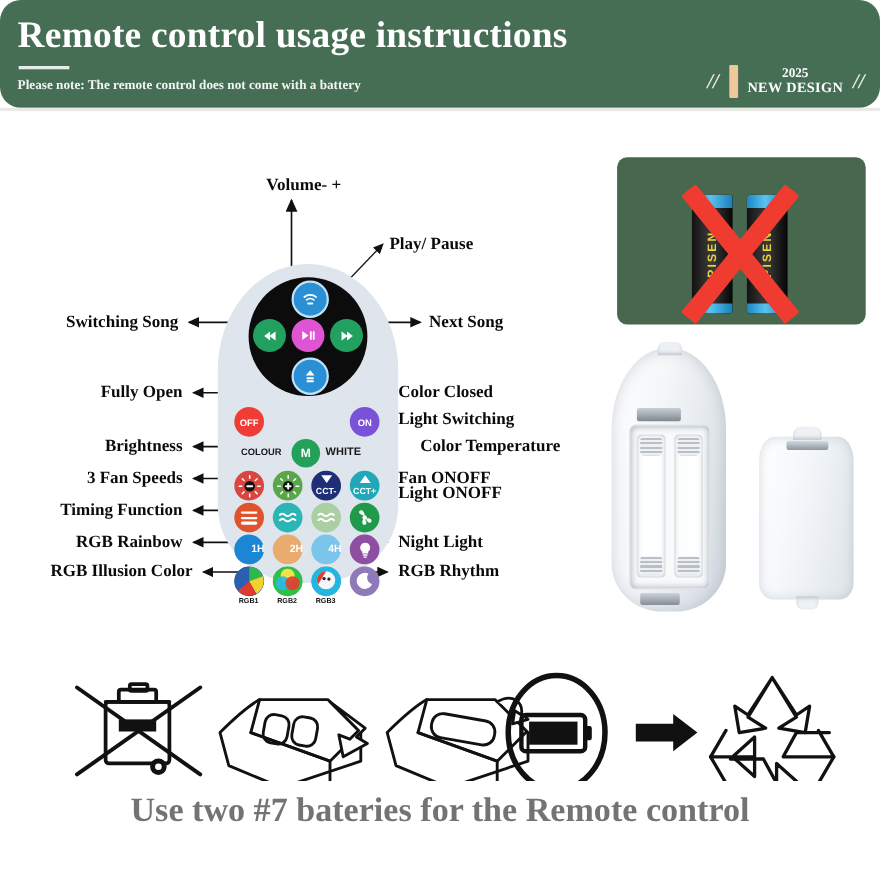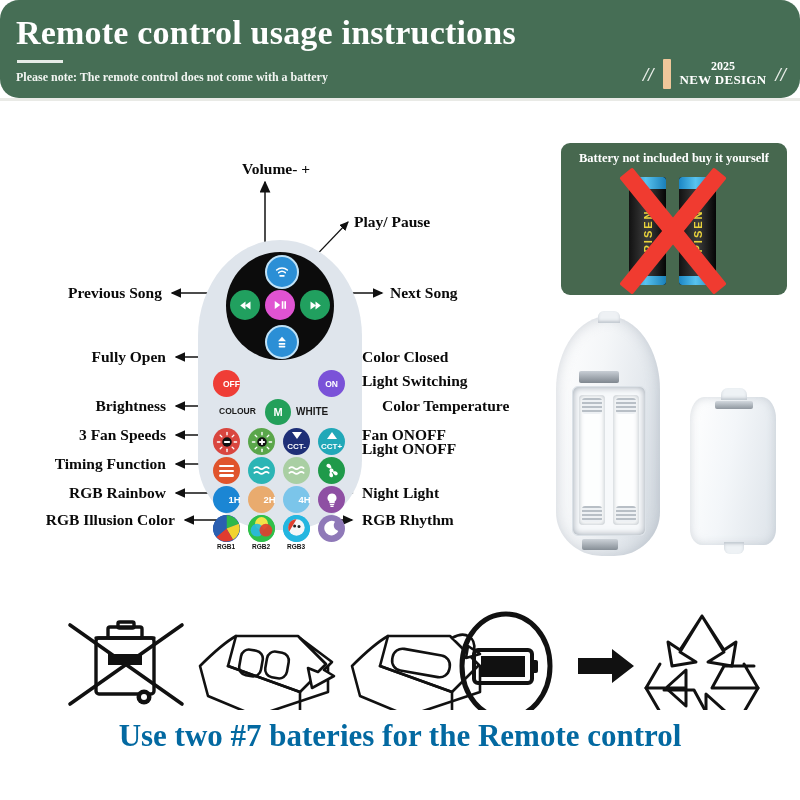"Battery not included buy it" div.batt-box-title { html: <div>Battery not included buy it yourself</div> -> none }
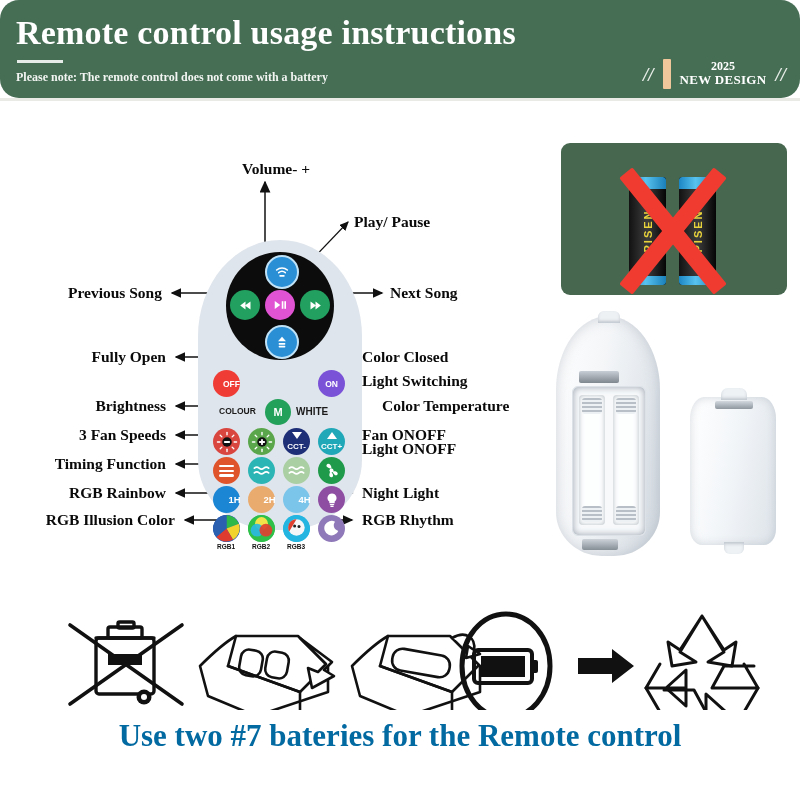"Previous Song" div.lbl { text: Previous -> Switching }
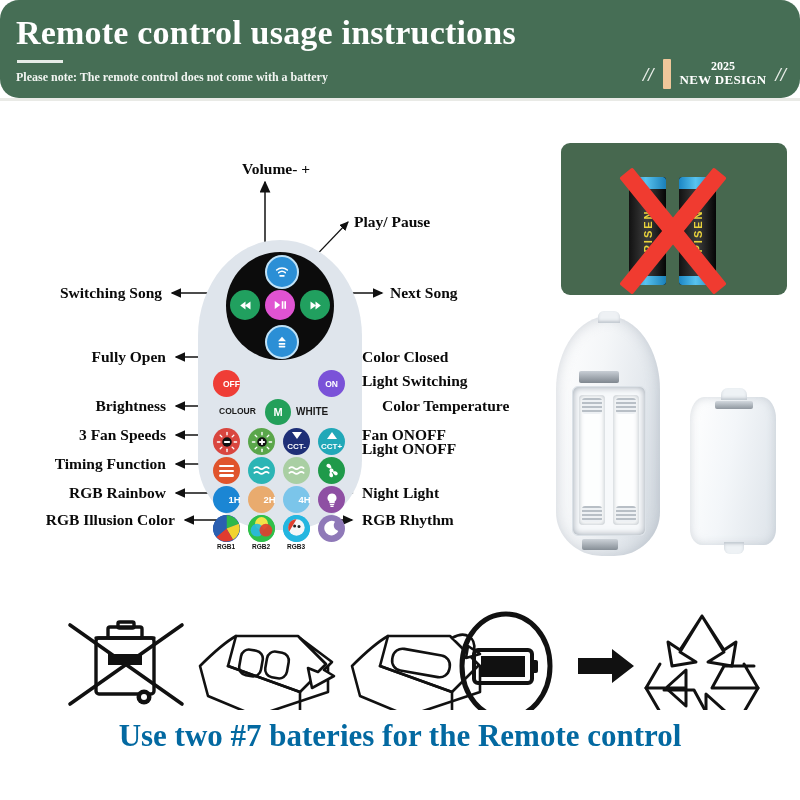"OFF" .b-off { justify-content: flex-end -> none }
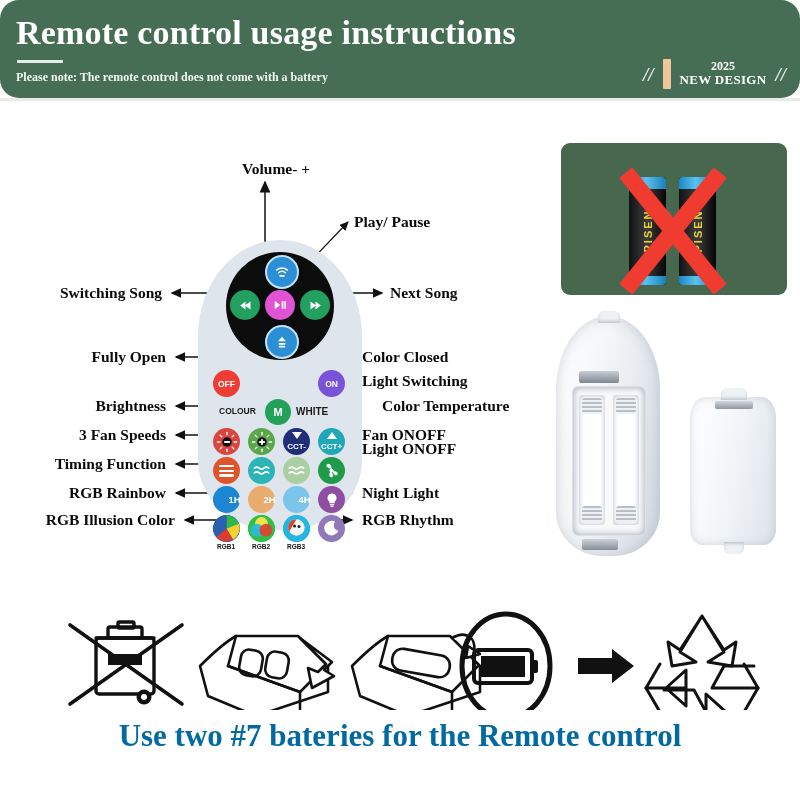"Use two #7 bateries for" .footer-text { color: #0369a1 -> #737373 }
